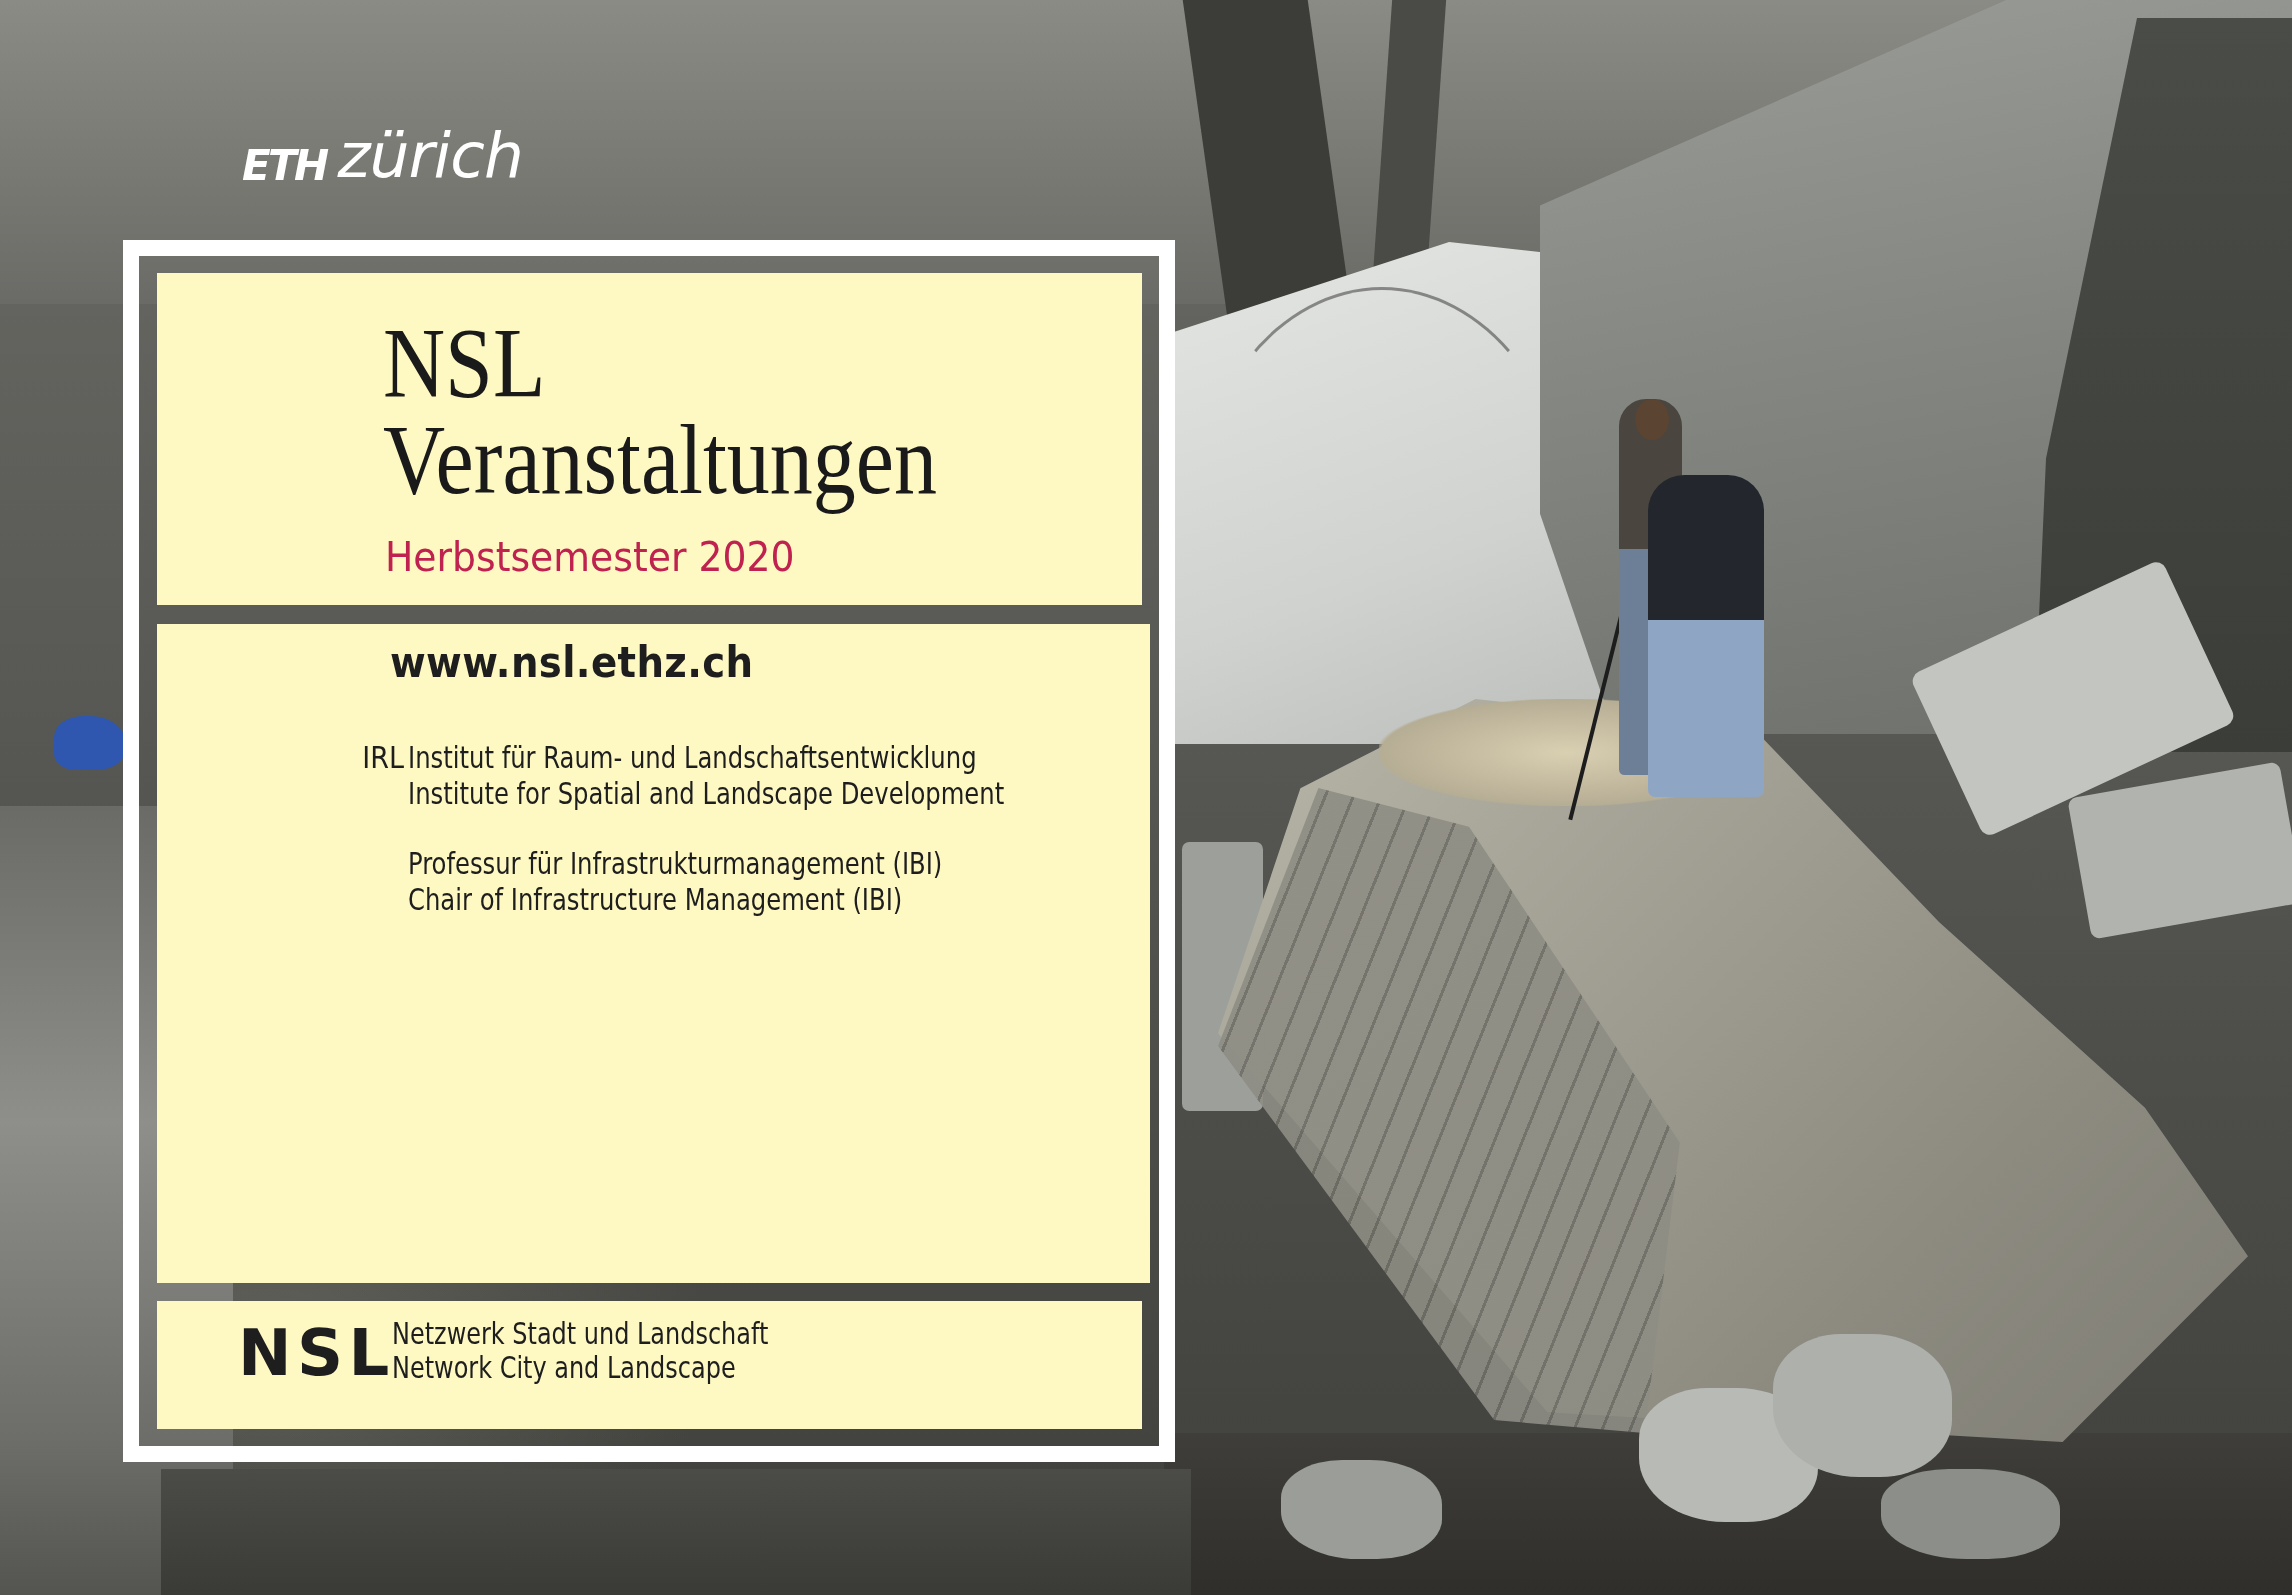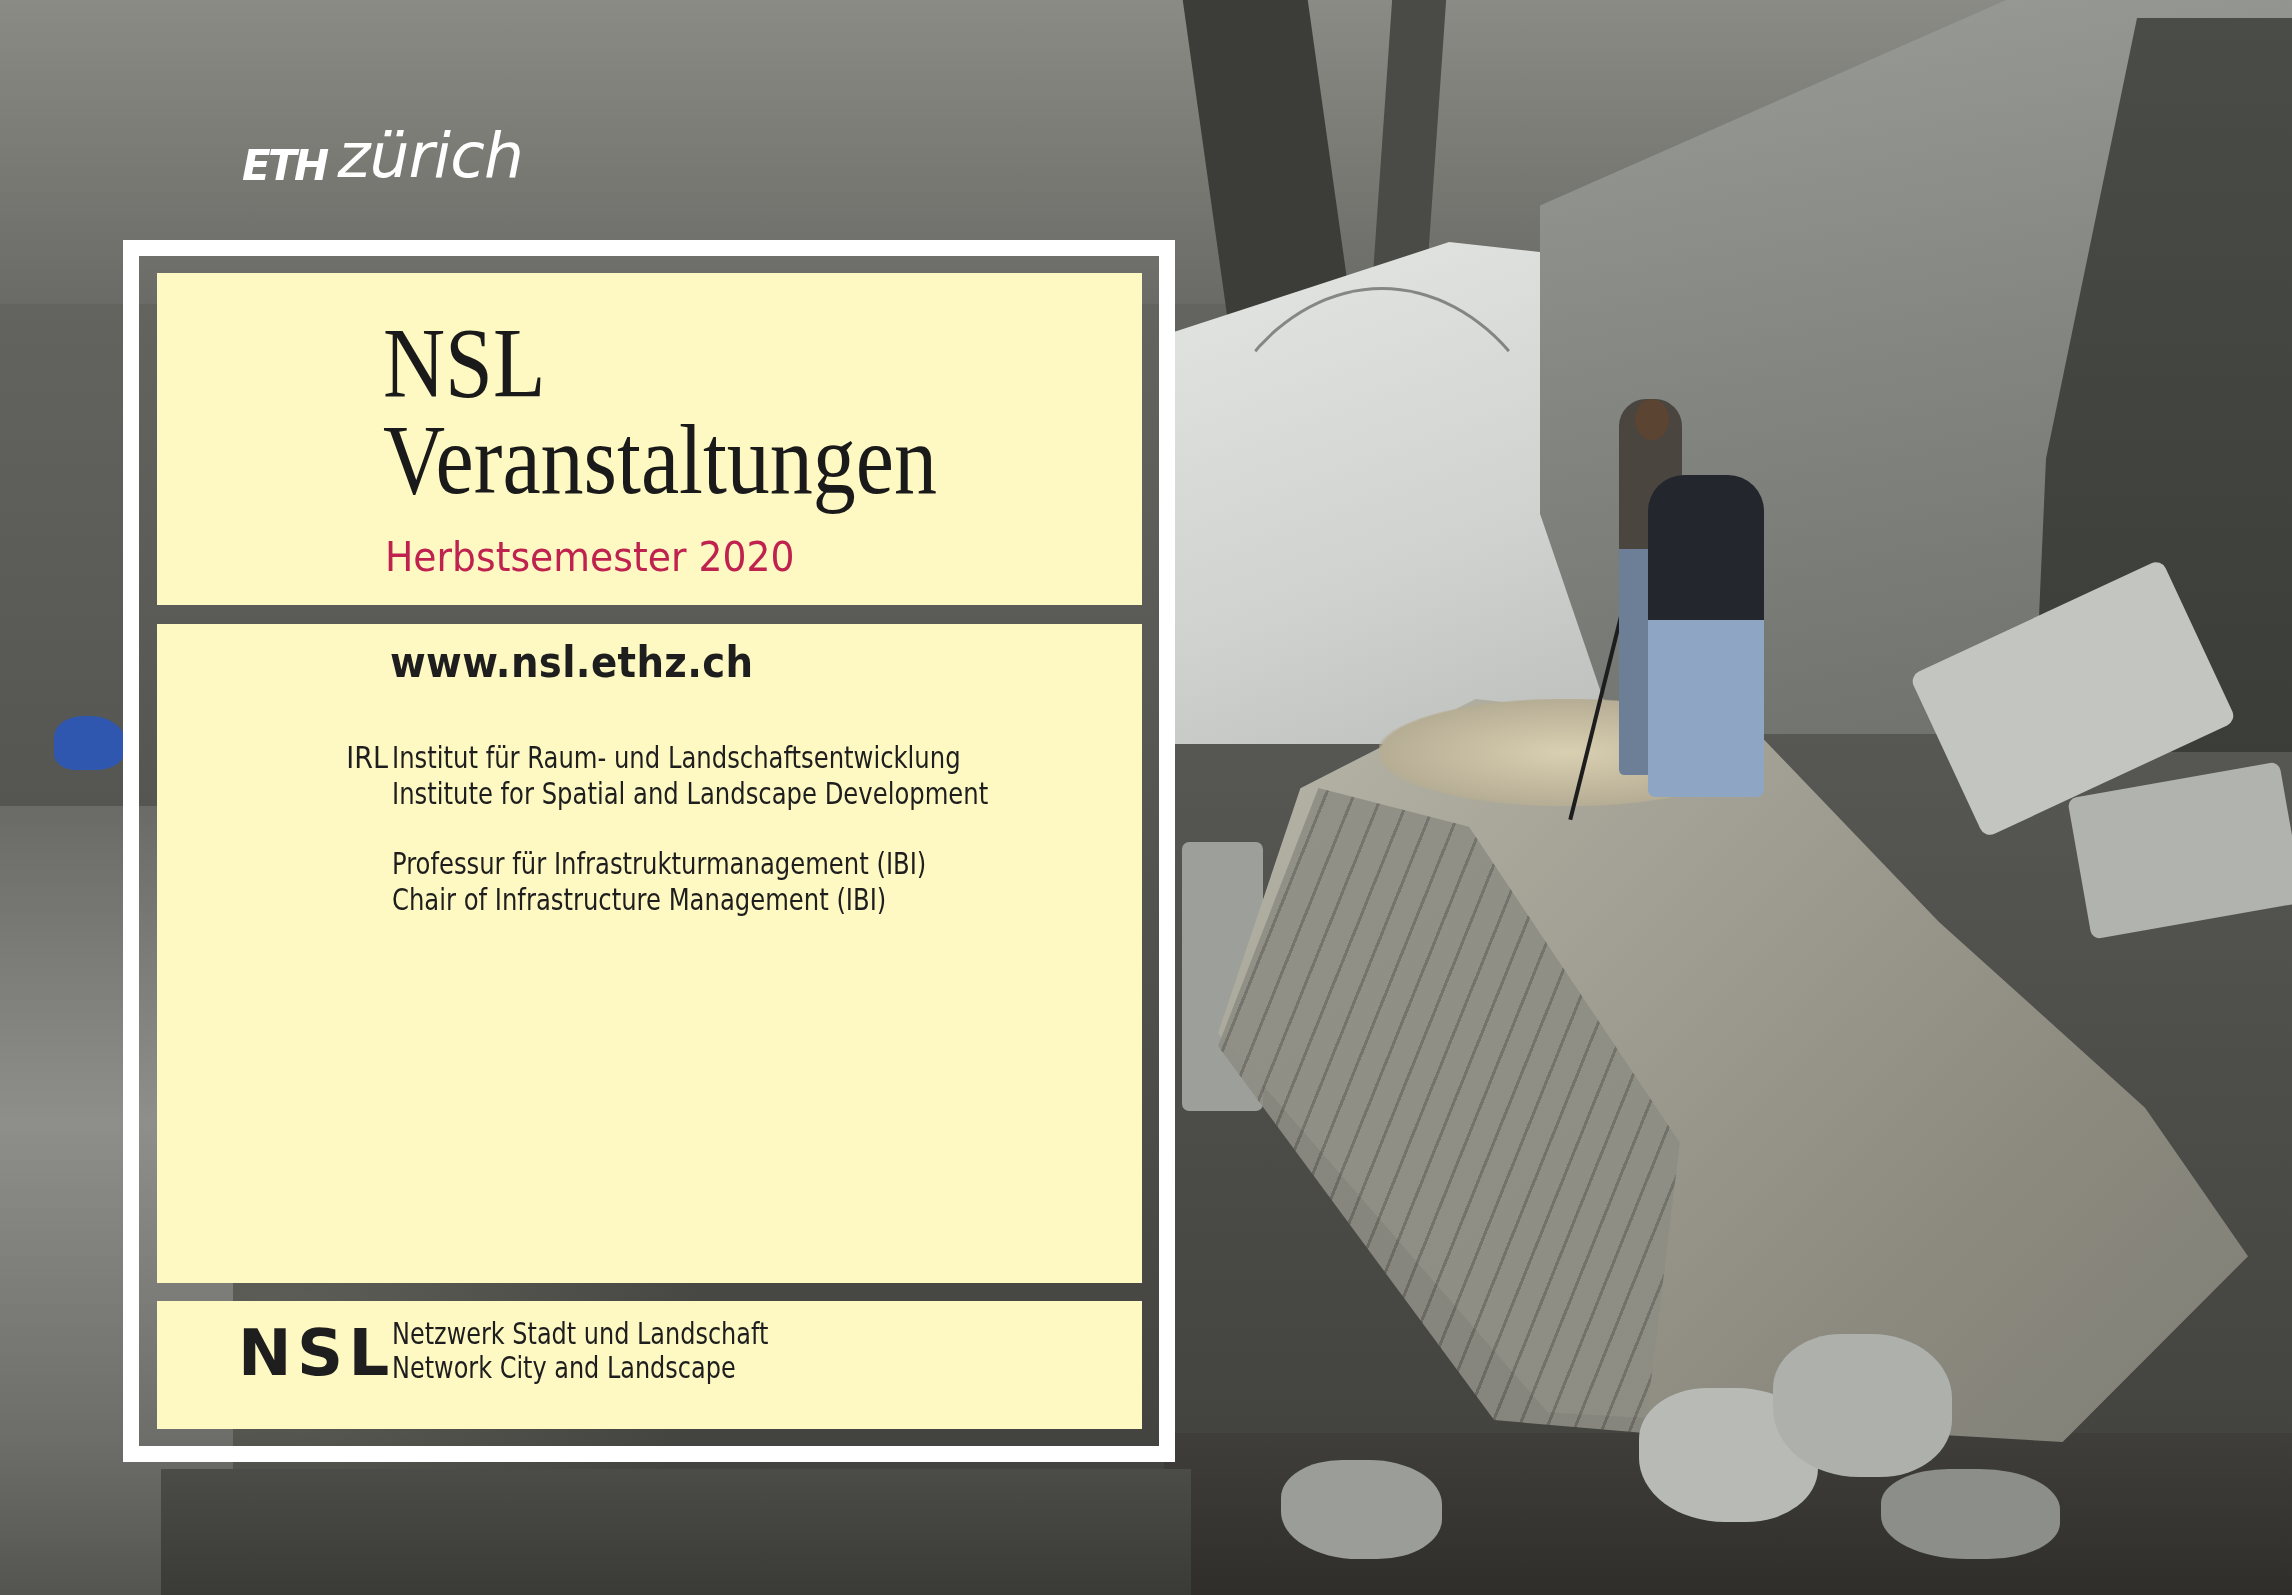"www.nsl.ethz.ch" .panel-list { padding-left: none -> 8px }
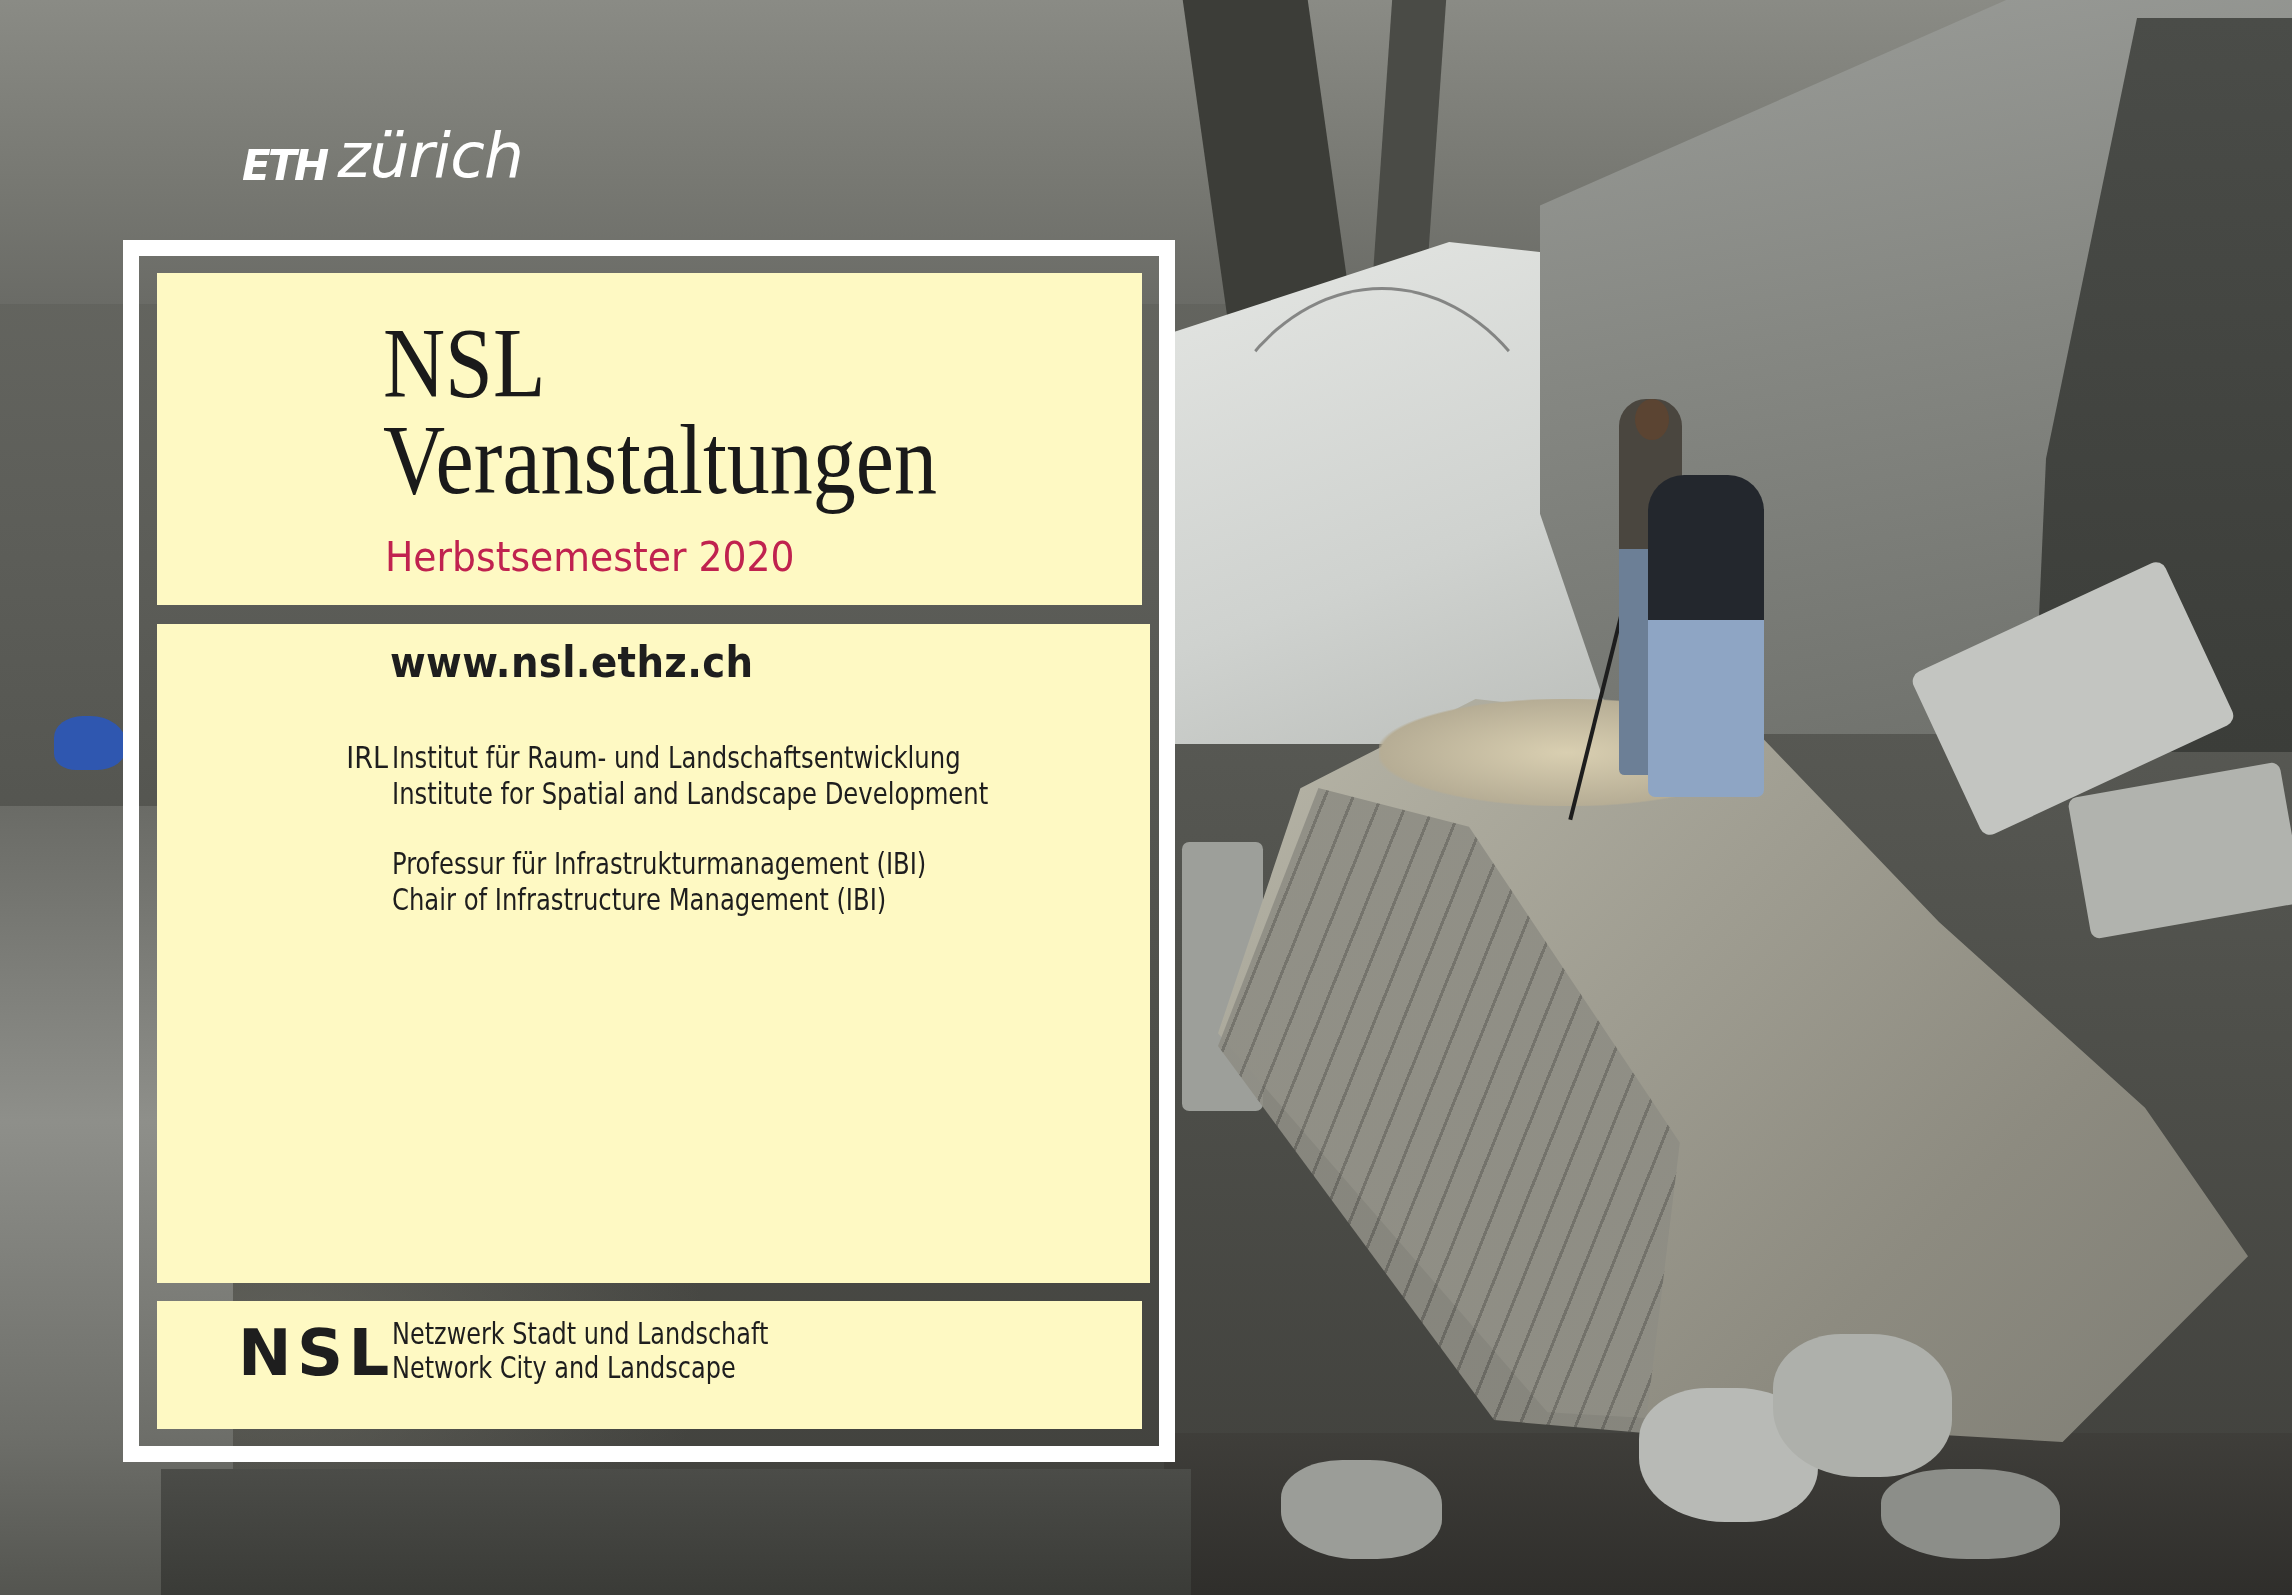"IRL" .inst-list { left: 0 -> 16px }
